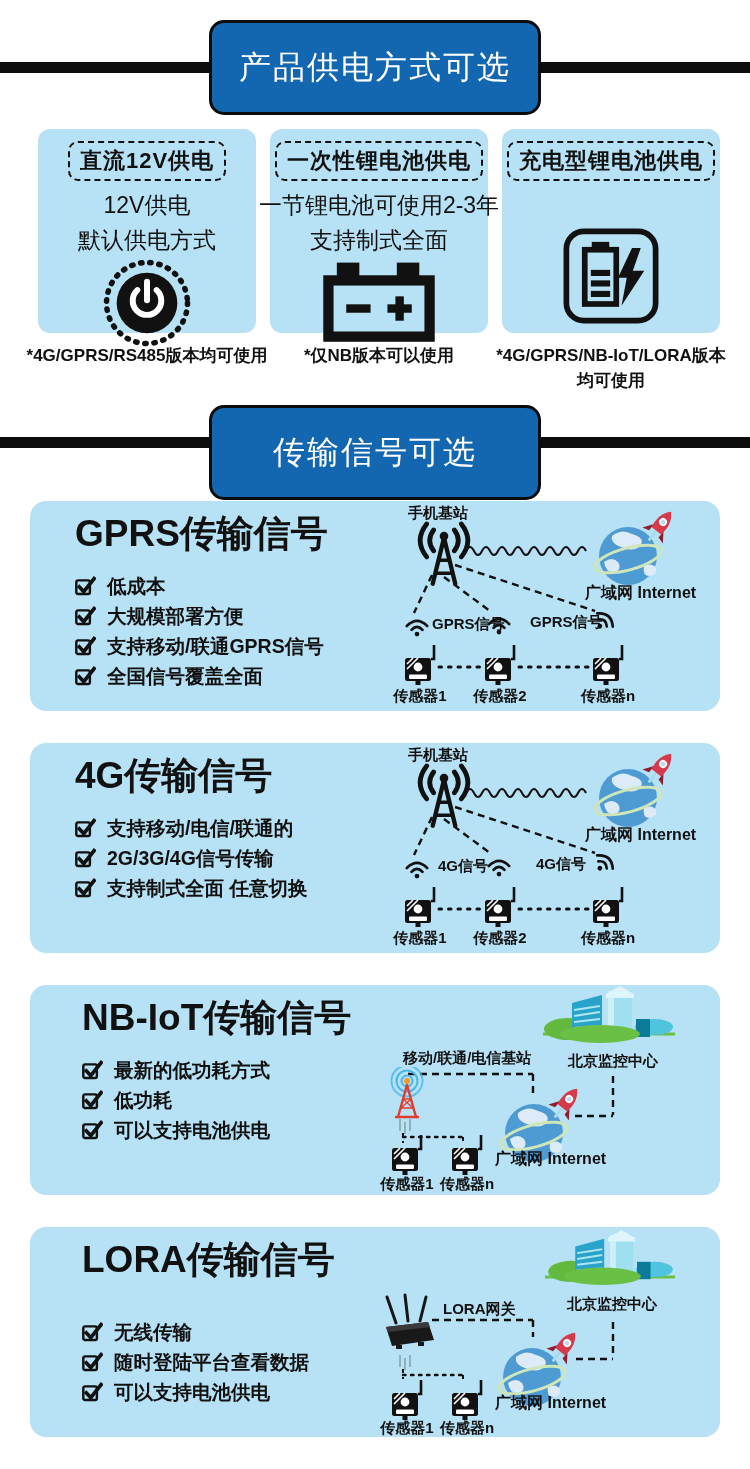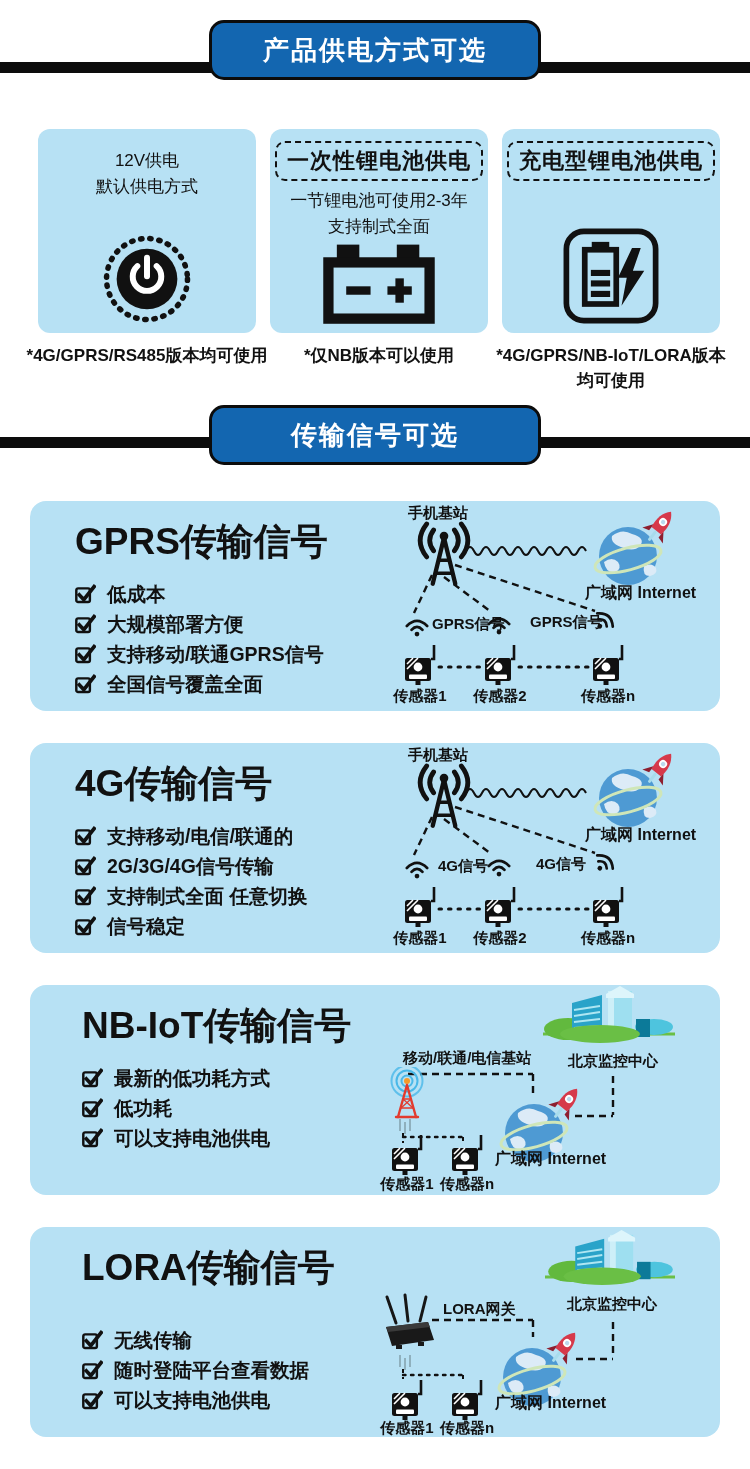"产品供电方式可选" .banner { font-size: 26px -> 32px; font-weight: 700 -> 400; height: 60px -> 95px }
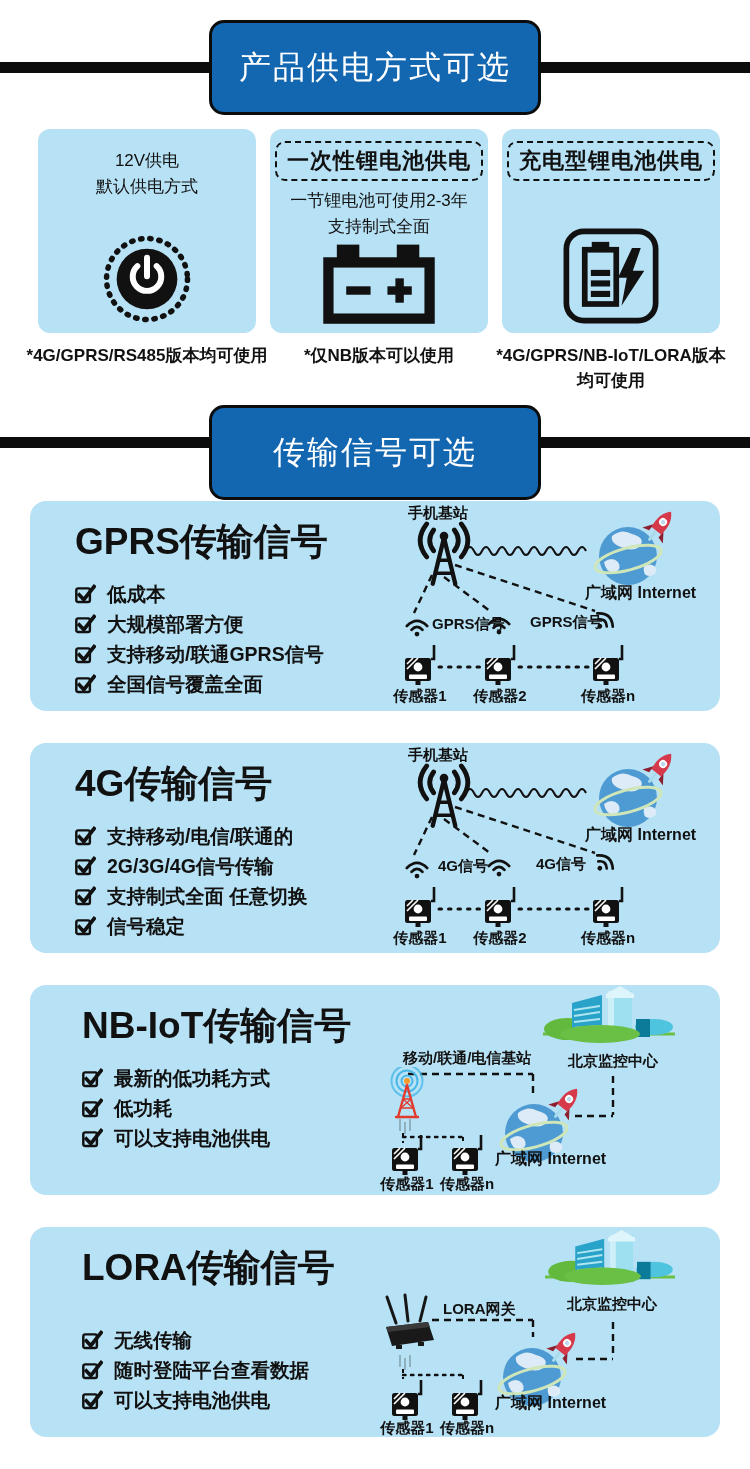"直流12V供电" div.card-title { html: none -> <div>直流12V供电</div> }
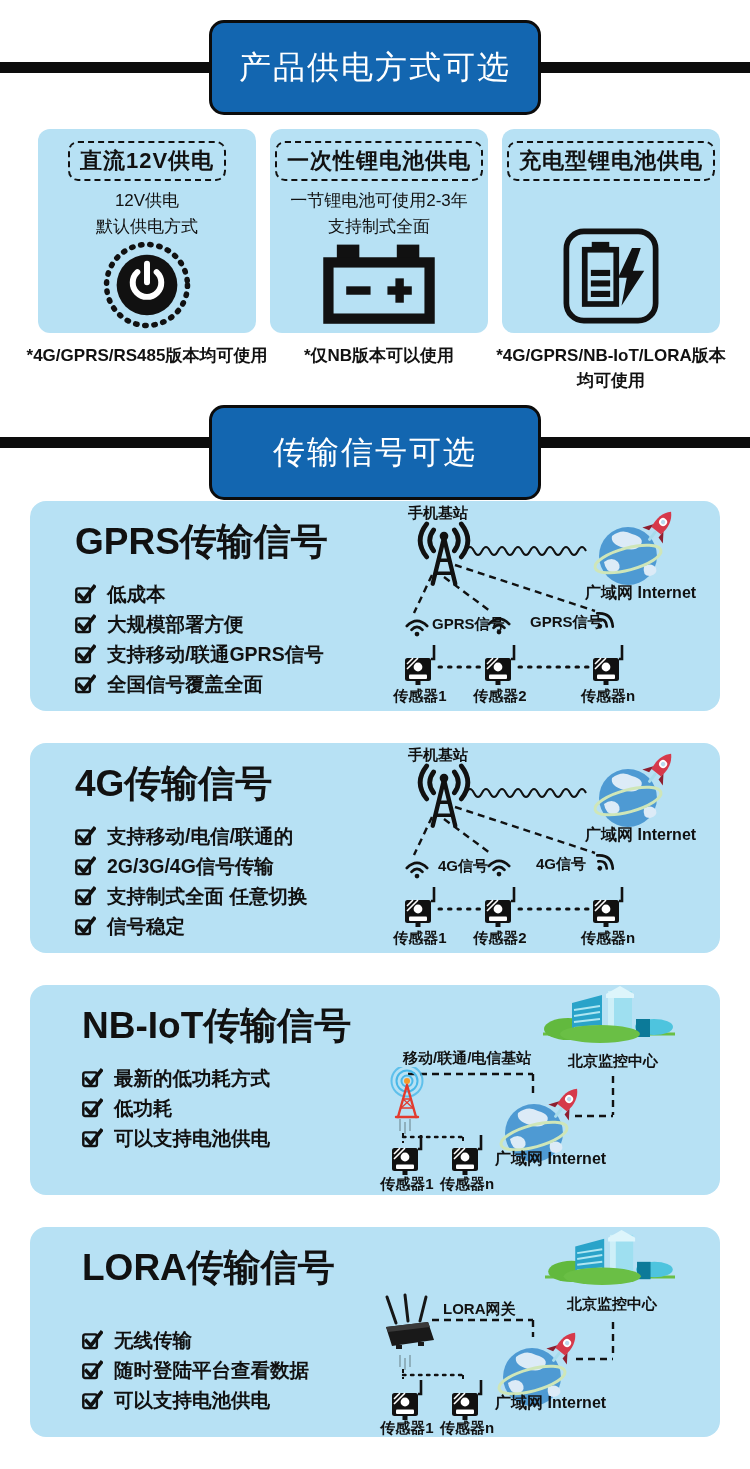"12V供电" .card-line { font-size: 17px -> 23px }
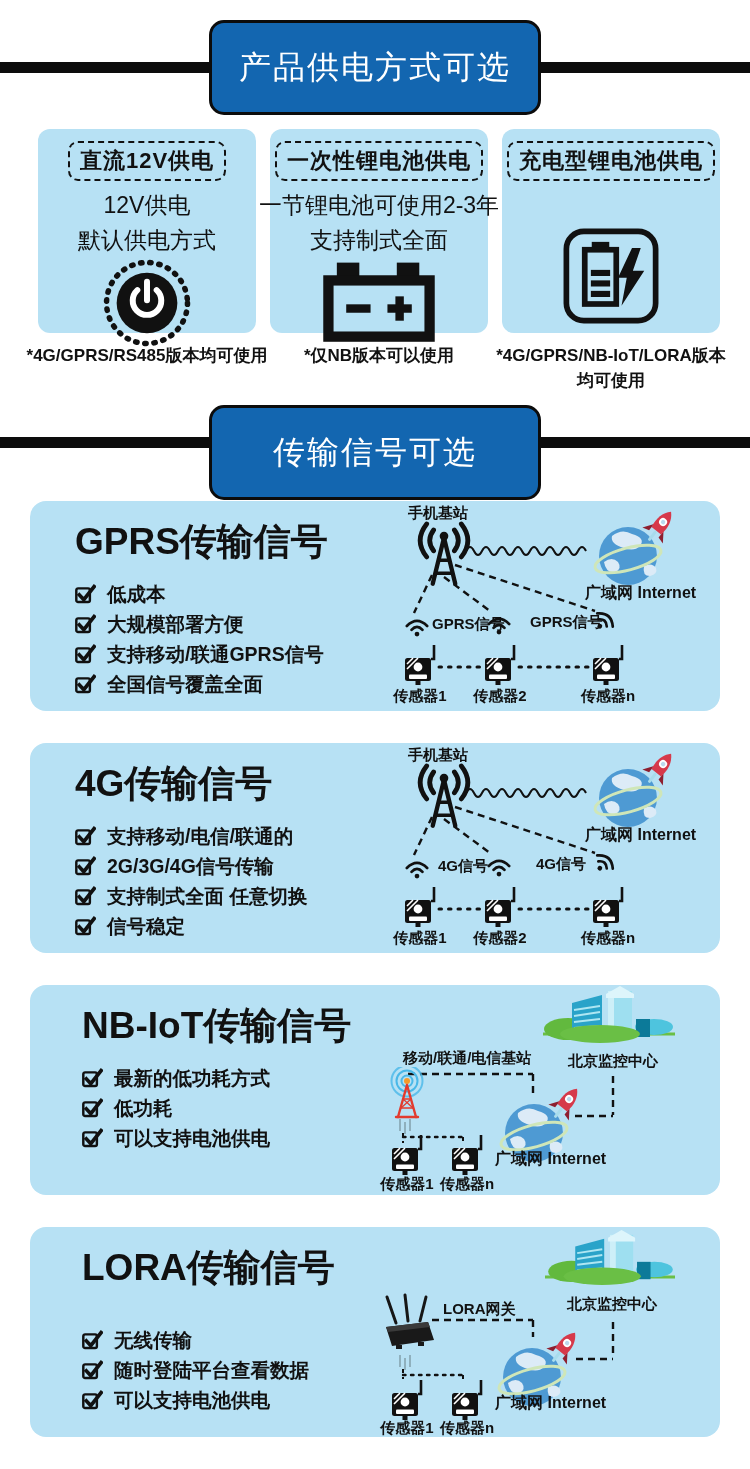"GPRS传输信号" .panel-left { padding-top: 16px -> 8px }
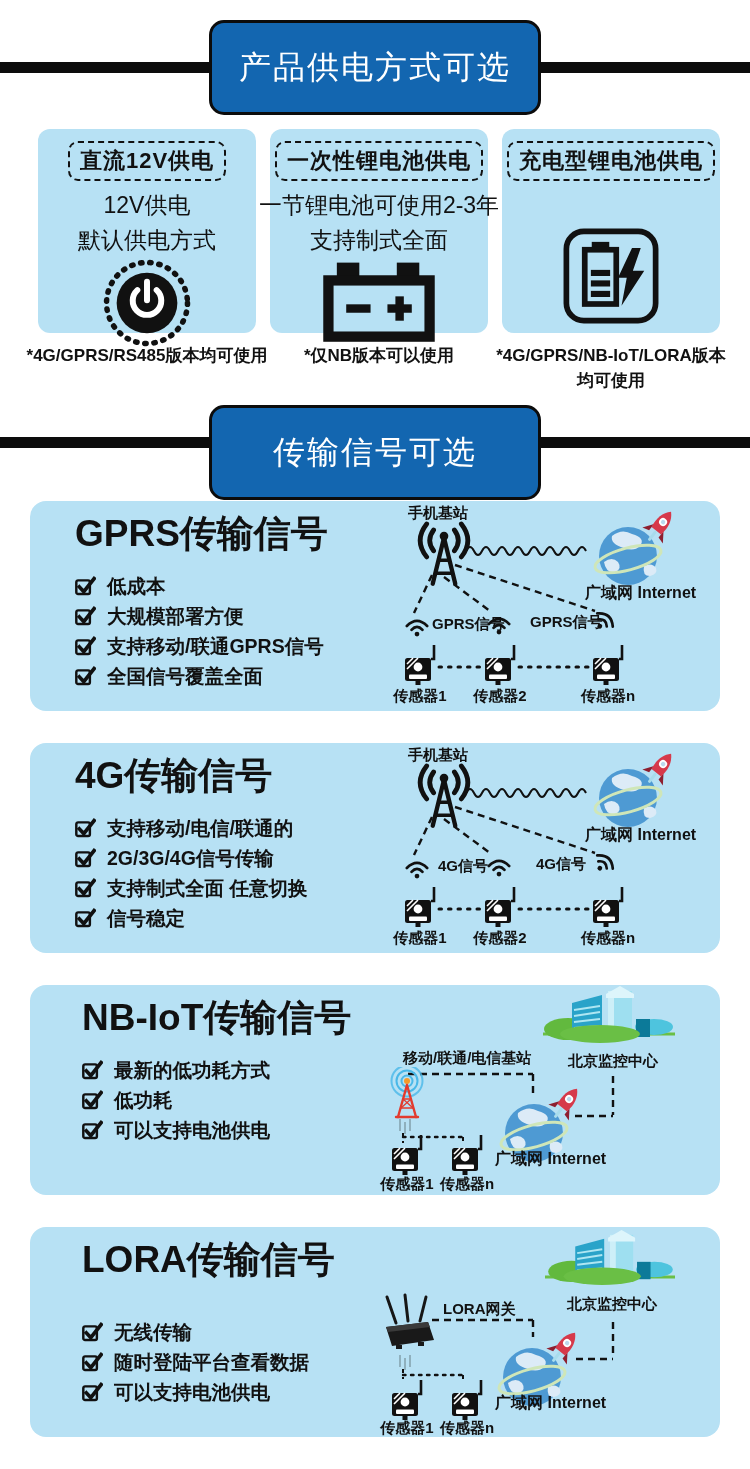"信号稳定" div.feature { html: <div> <svg> <use></use> </svg> <span>信号稳定</span> </div> -> none }
